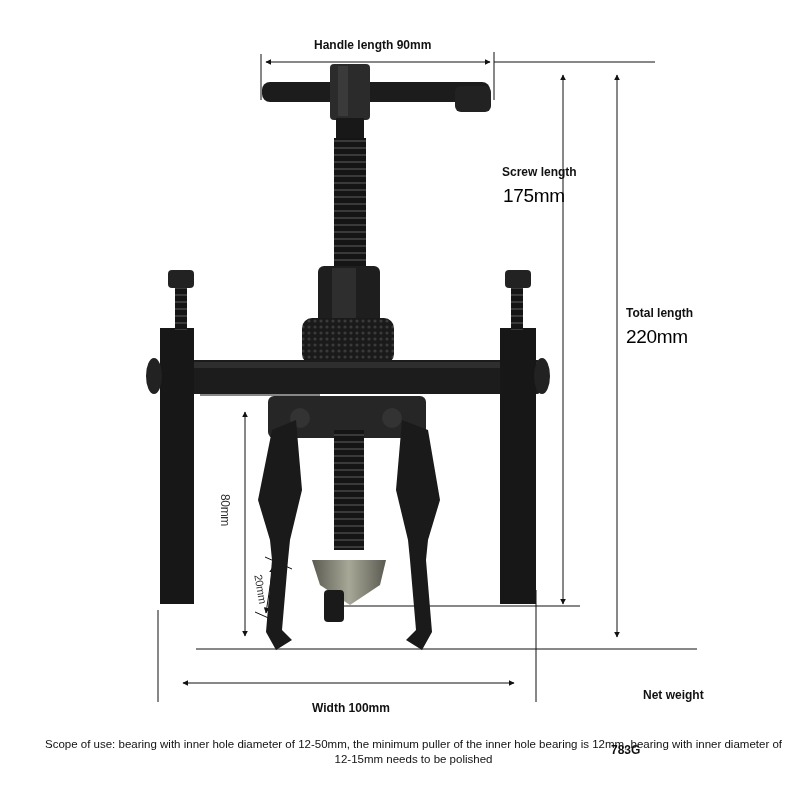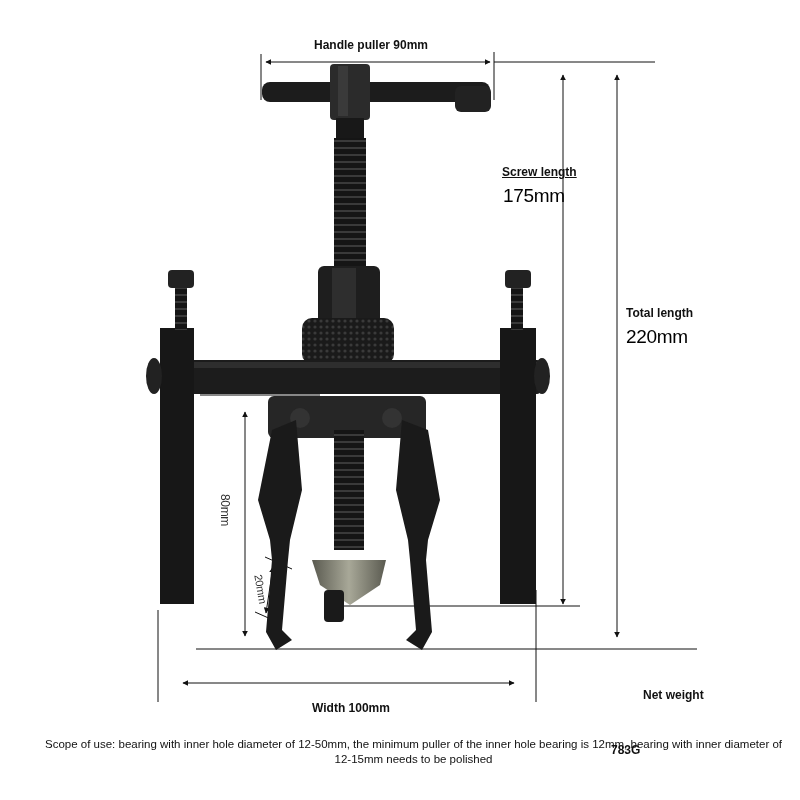"Handle puller 90mm" div.lbl { text: puller -> length }
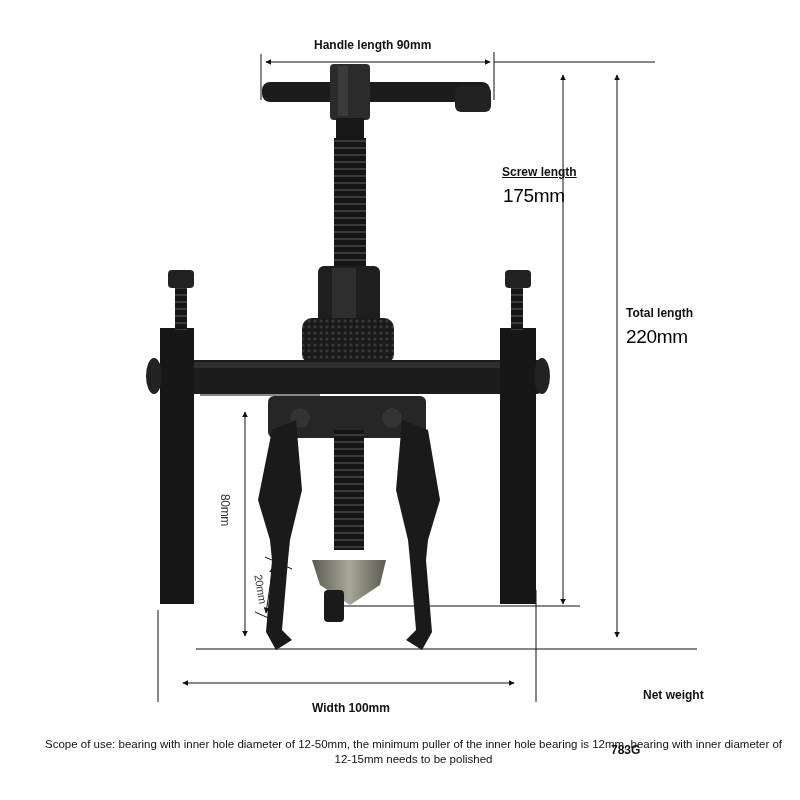"Screw length" div.lbl { text-decoration: underline -> none }
